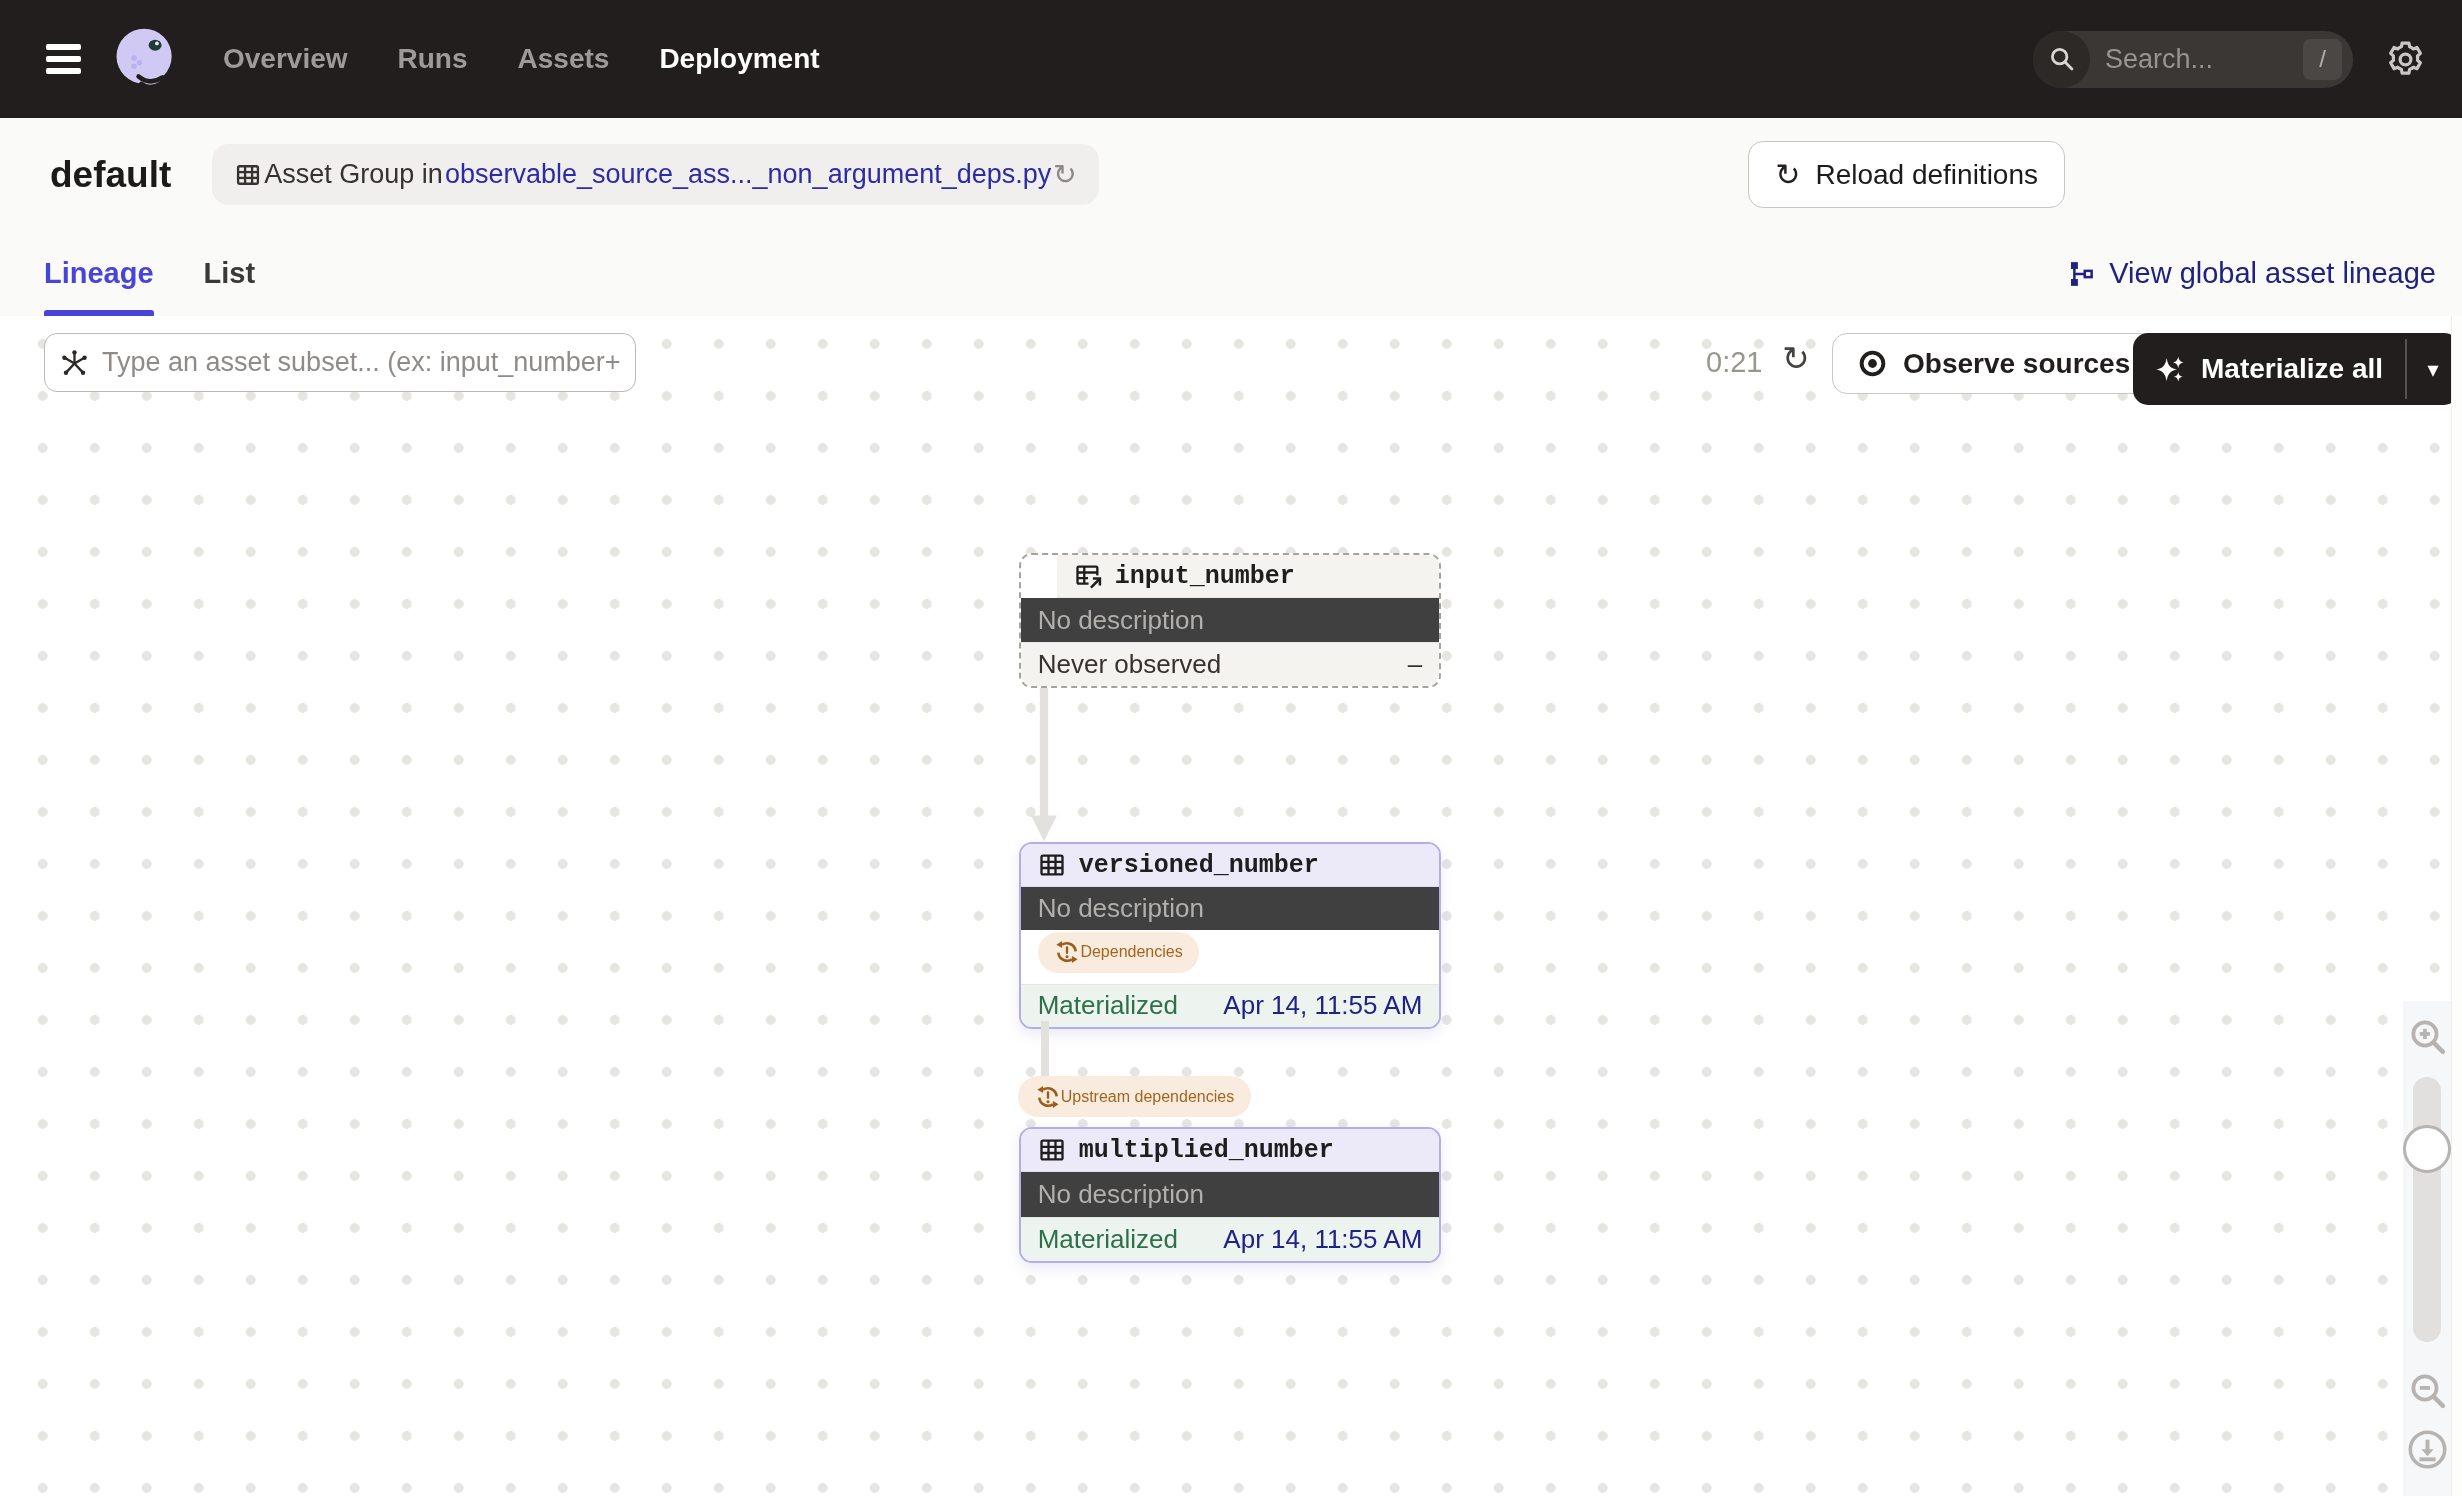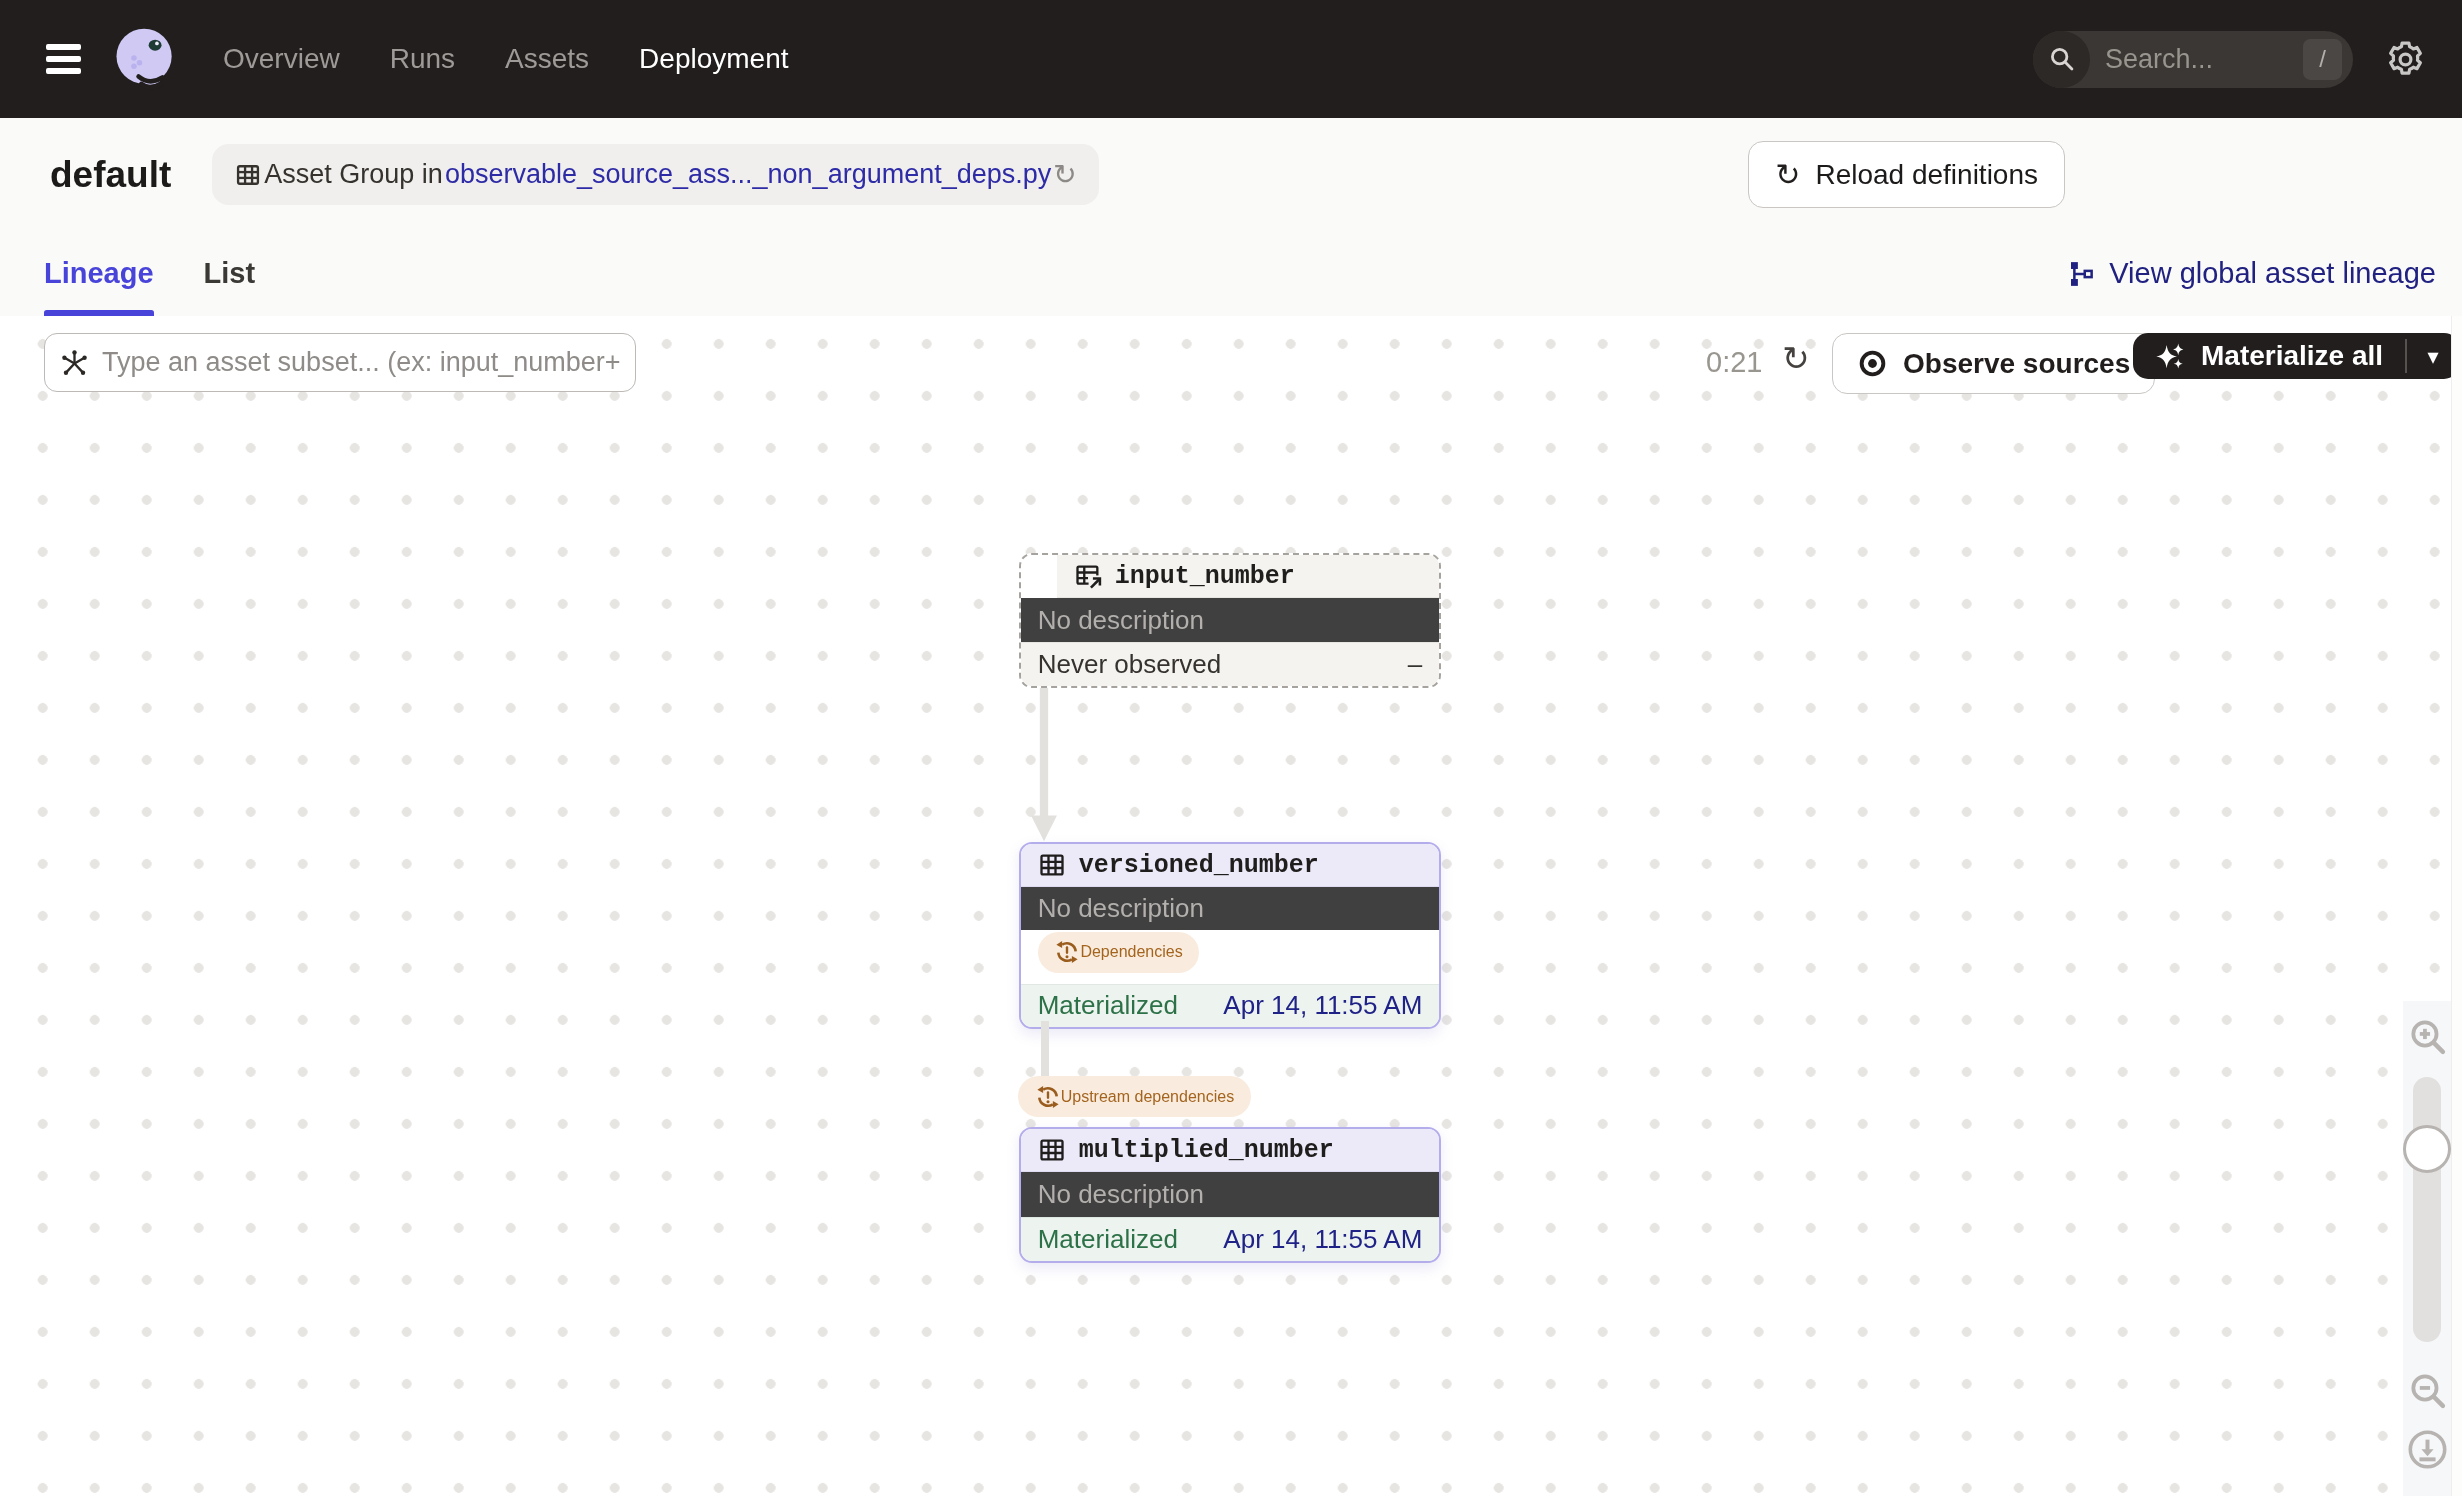"Overview" .navitem { font-weight: 400 -> 700 }
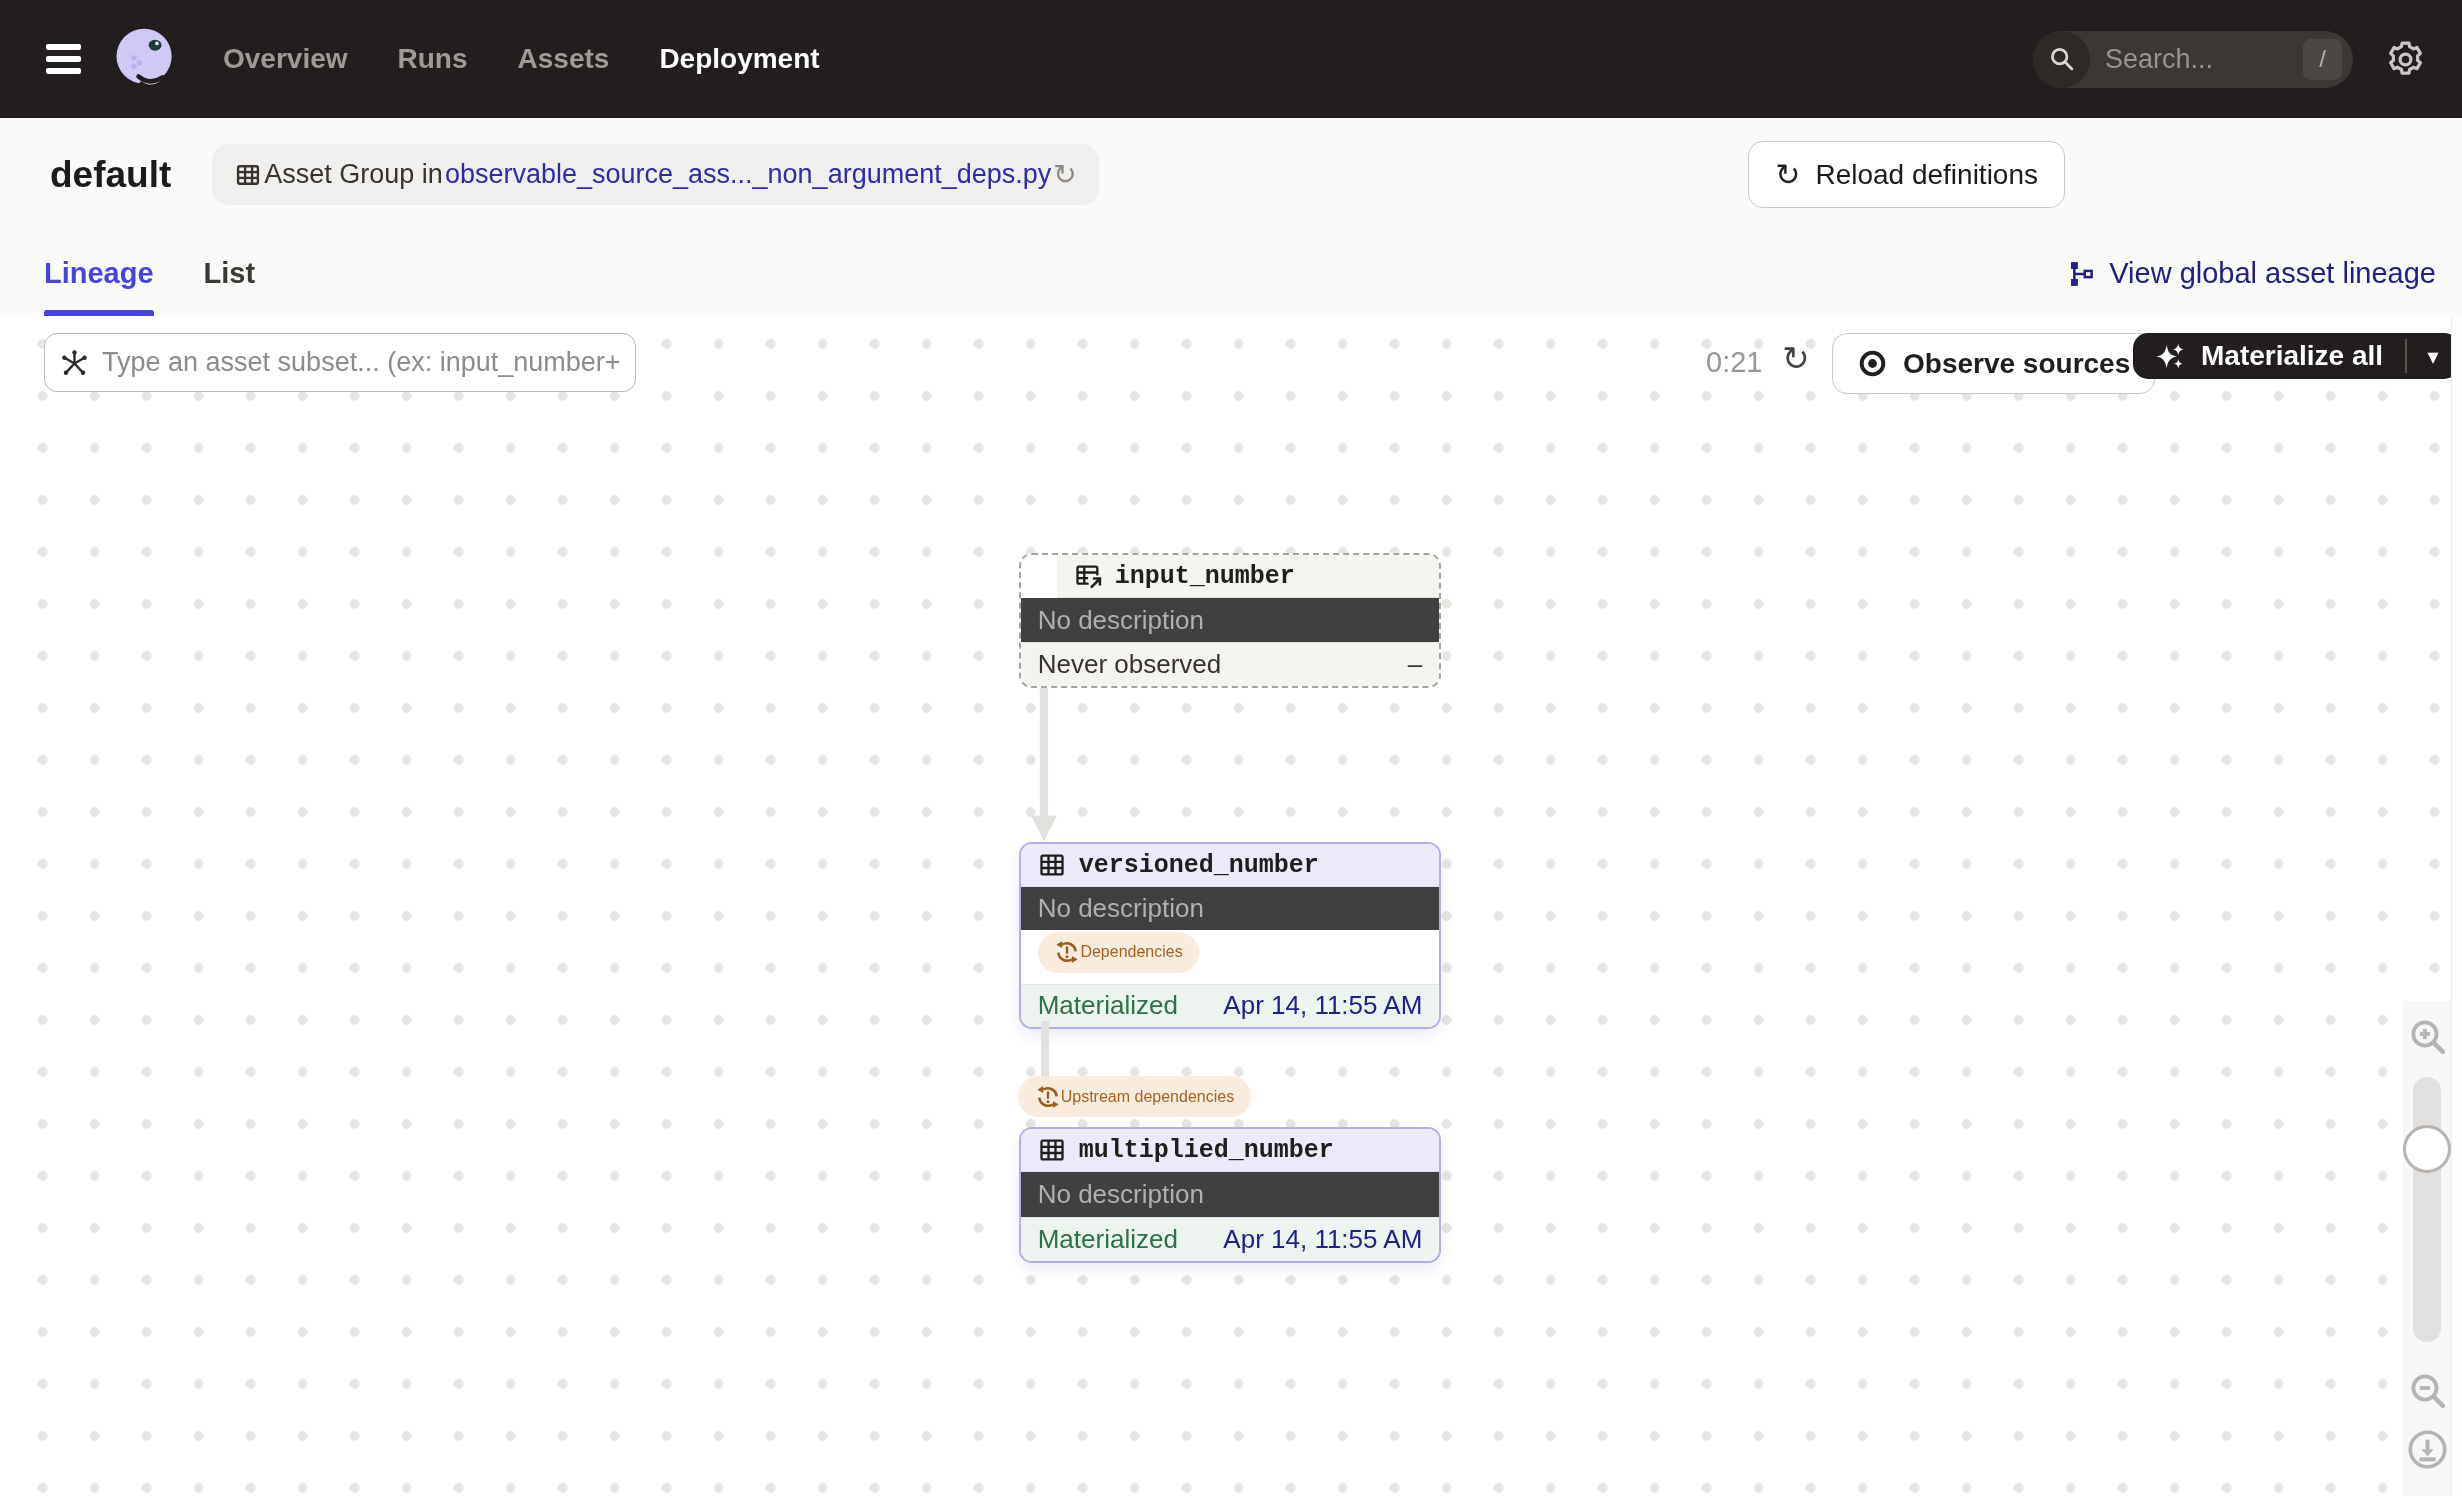"Materialize all" .matbtn { height: 46px -> 72px }
